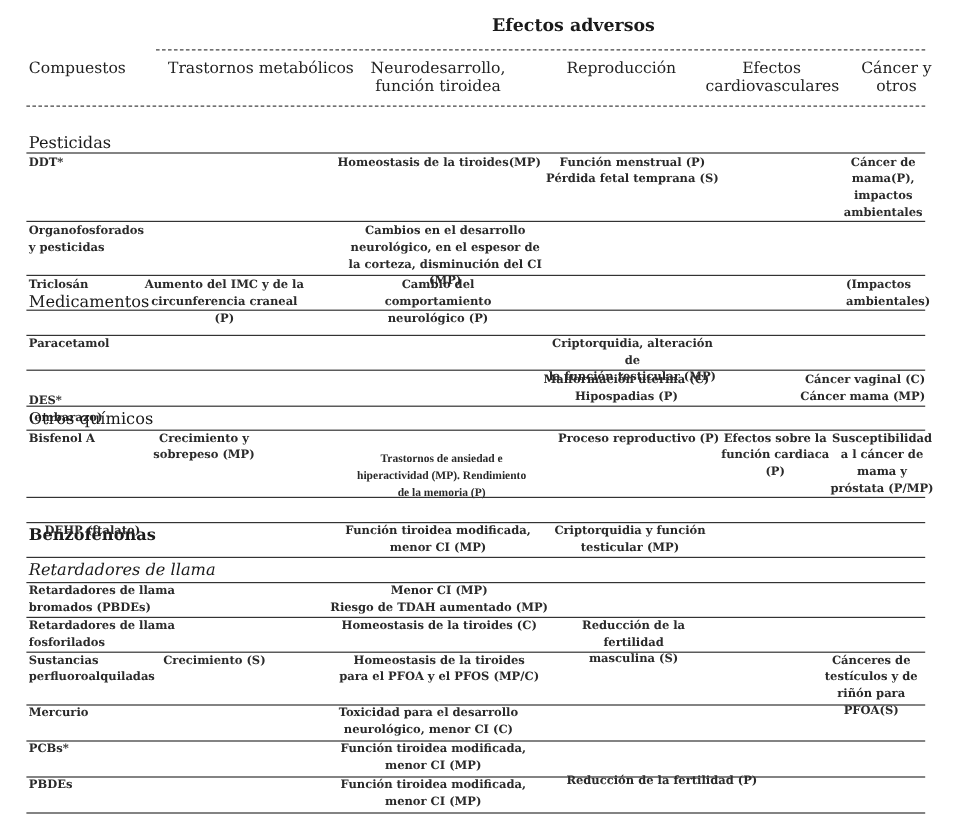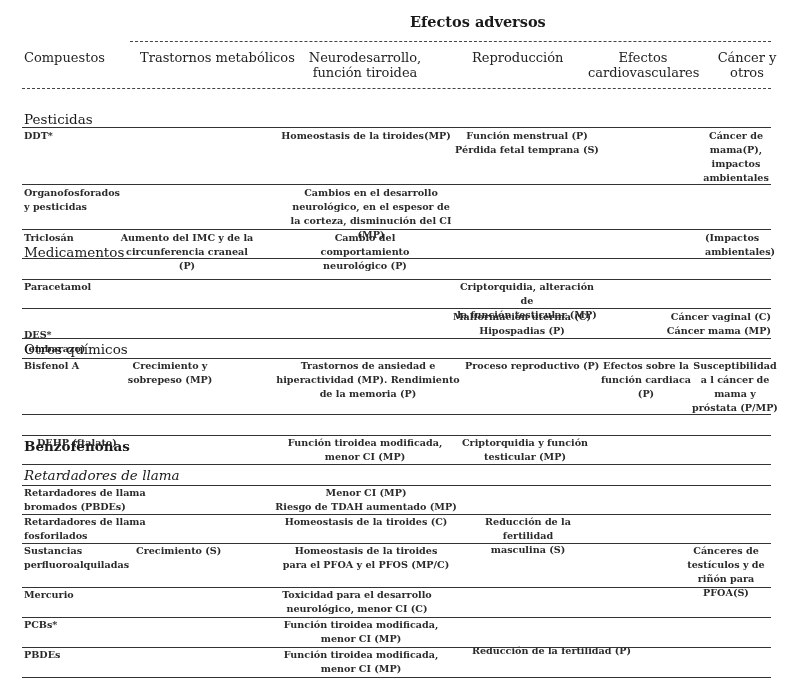"Trastornos de ansiedad e" div.cell { font-family: none -> Liberation Serif, serif; top: 359px -> 376px }
